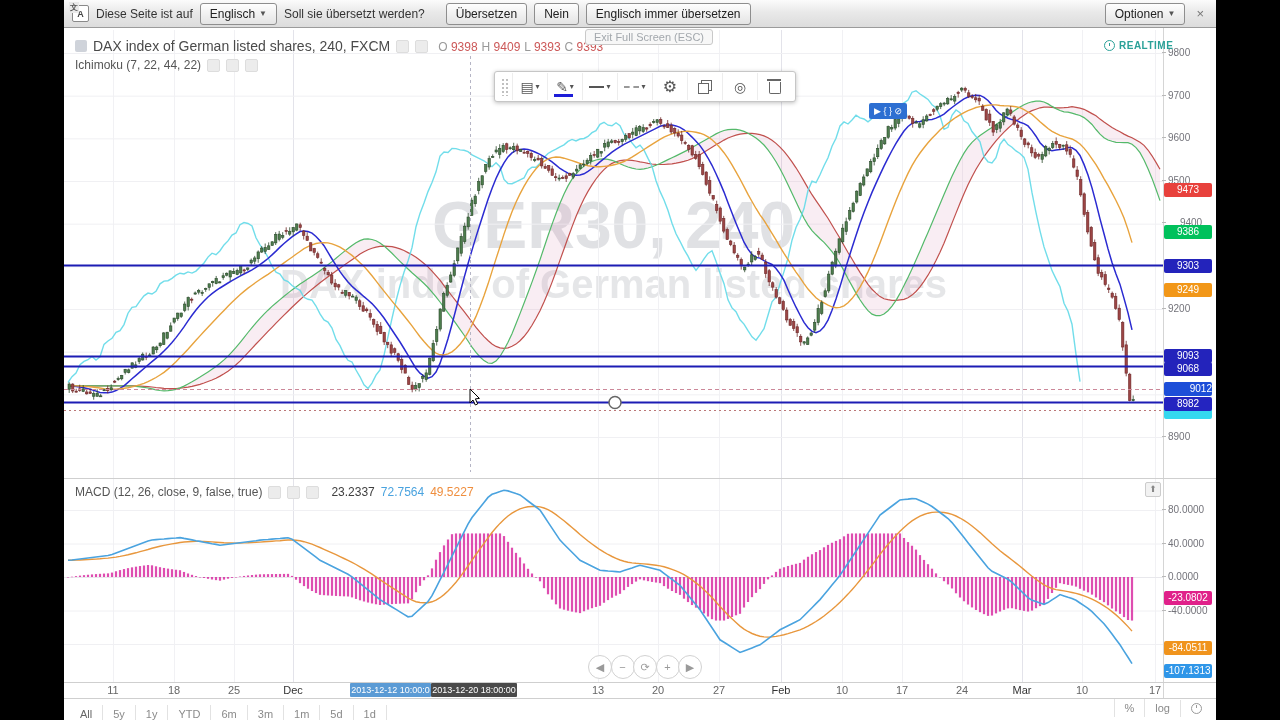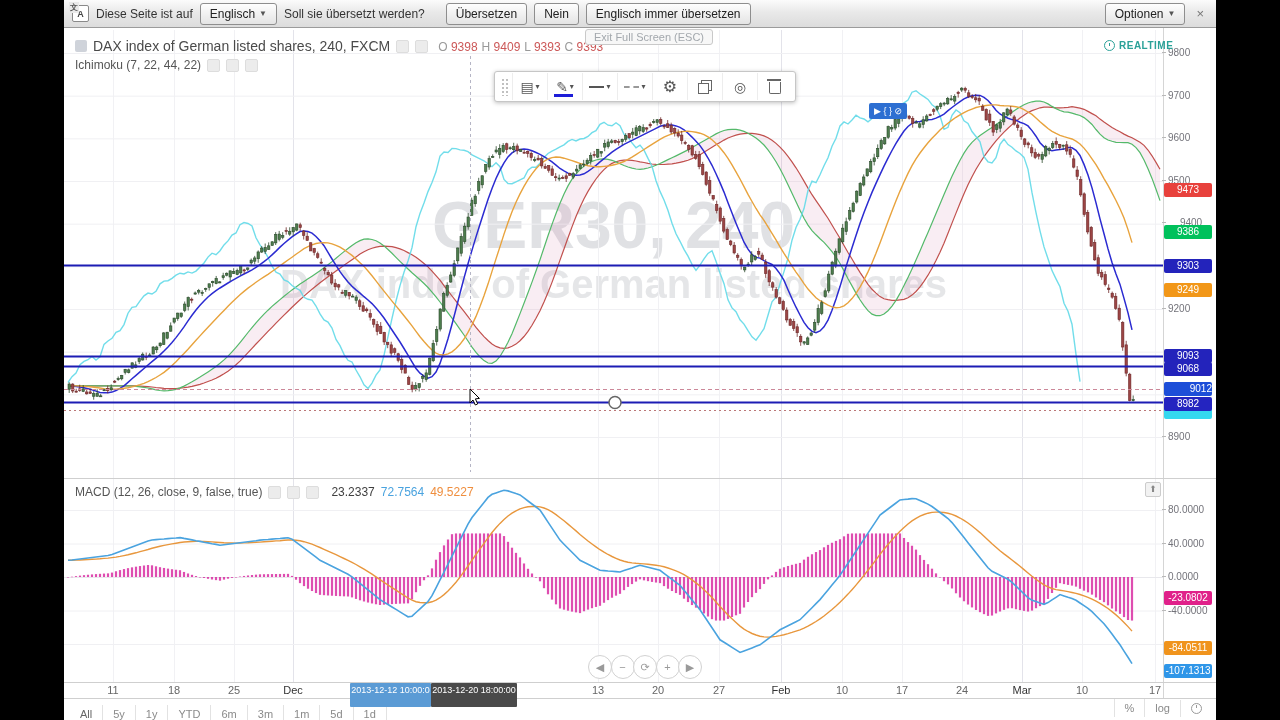"2013-12-12 10:00:0" .tbadge { height: 24px -> 14px }
